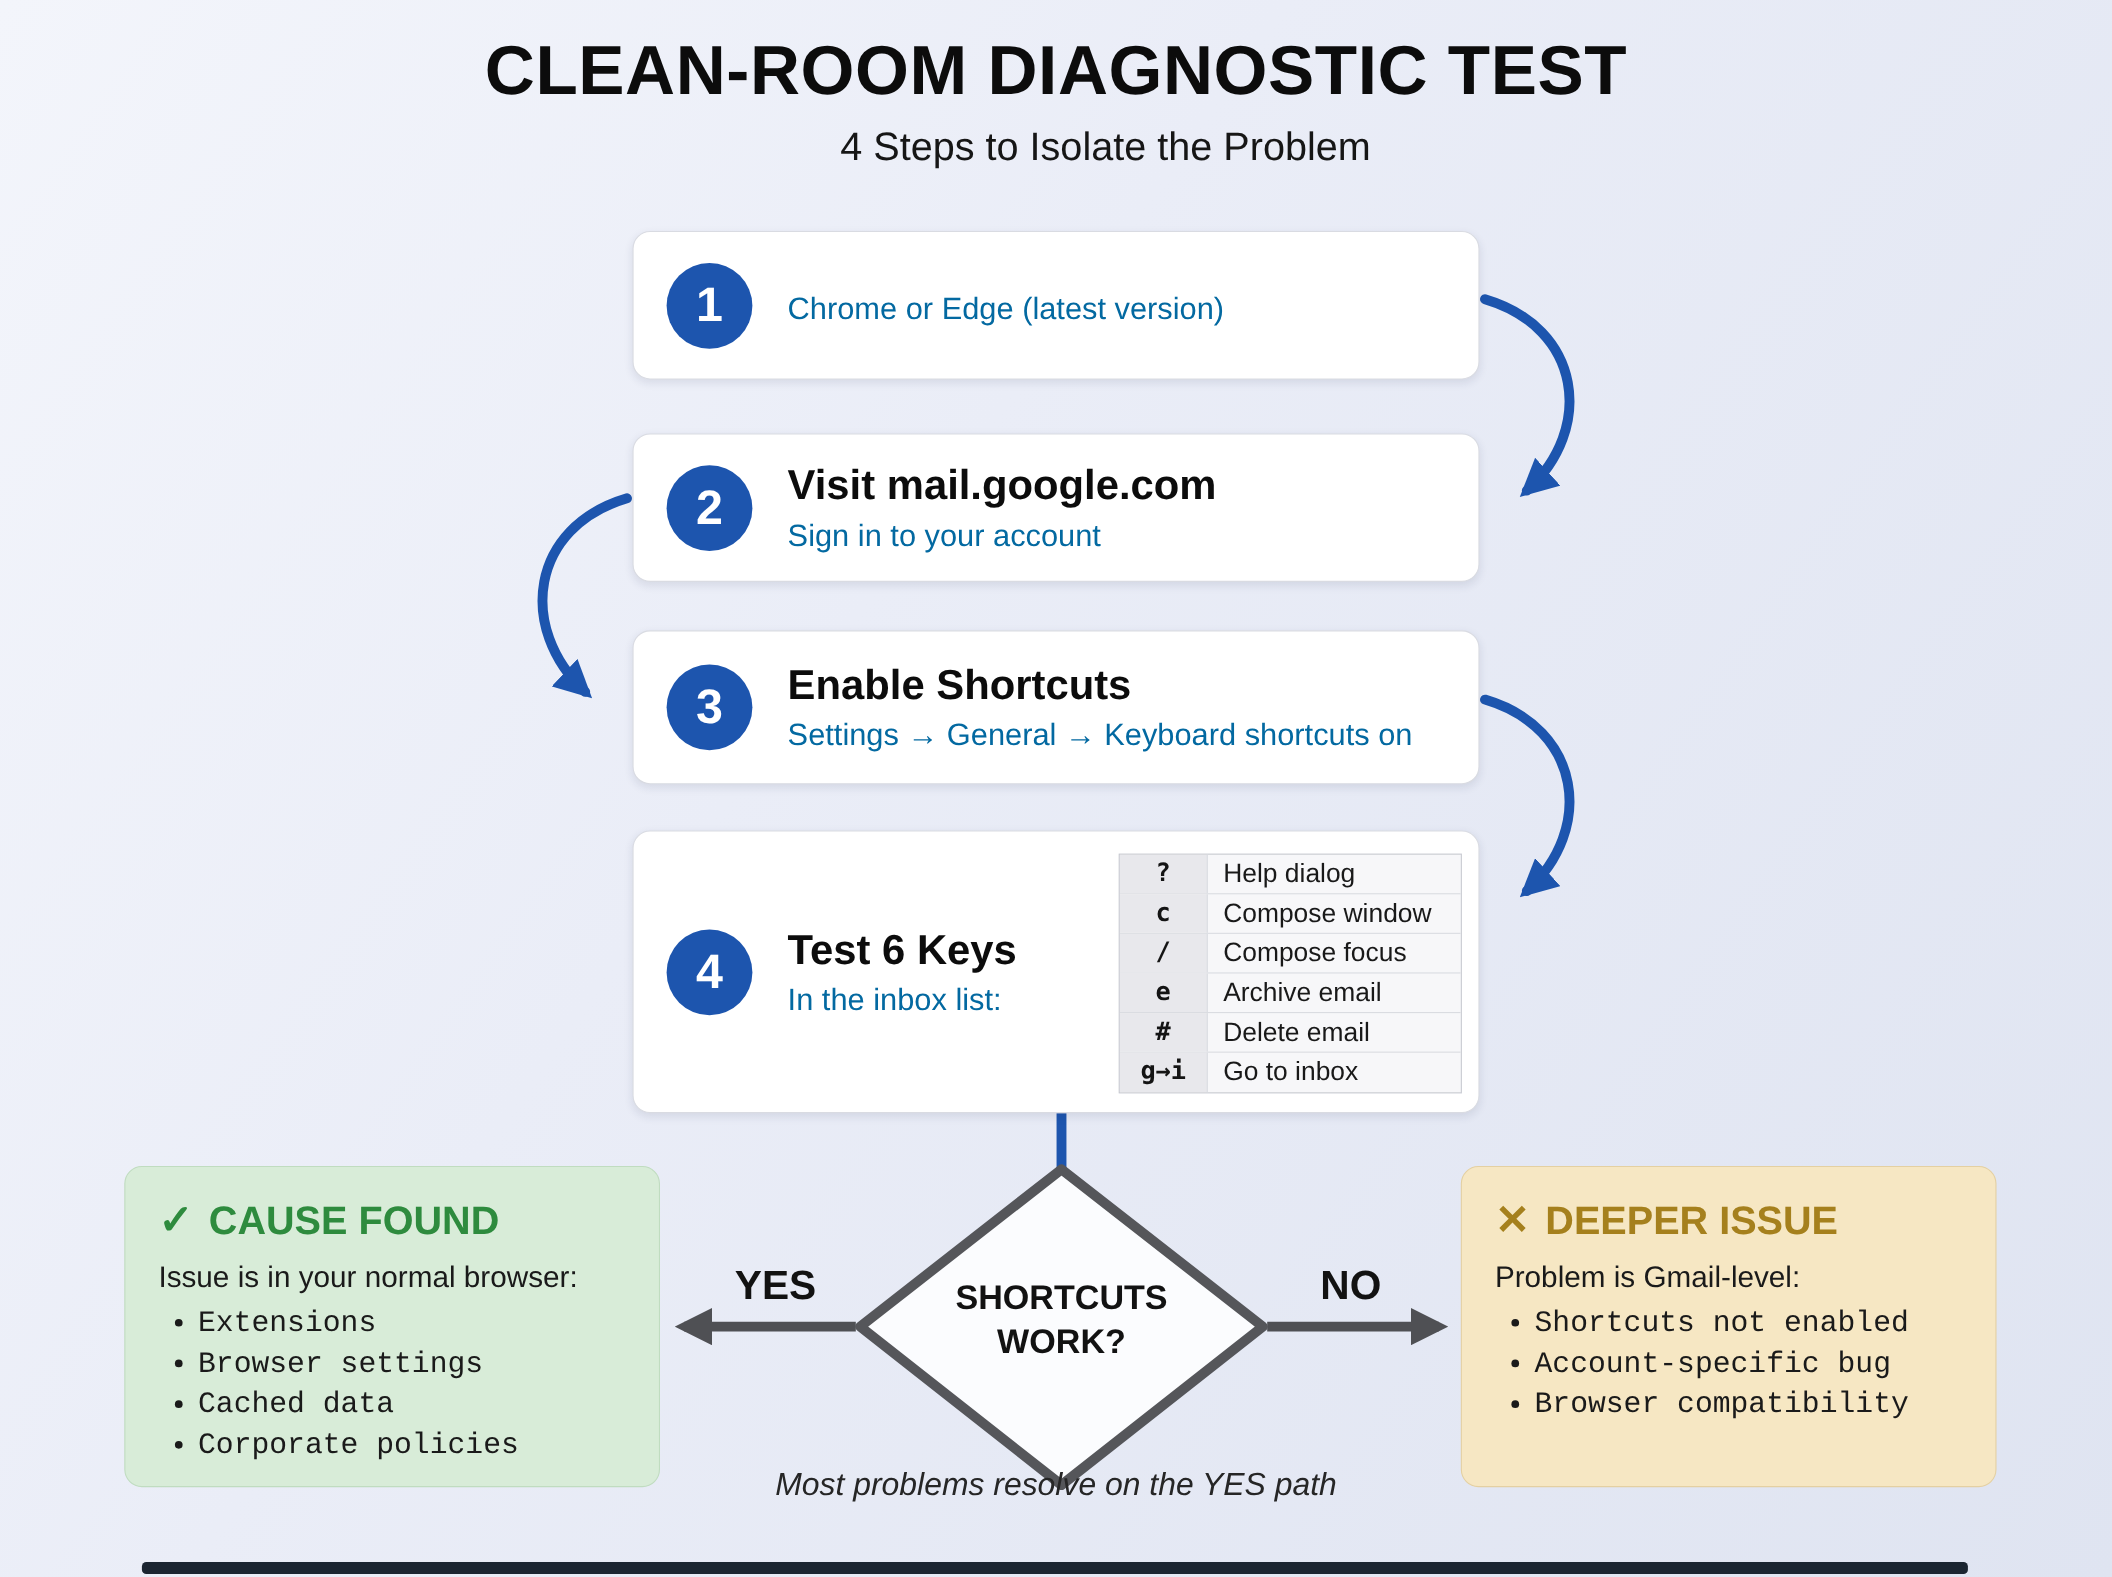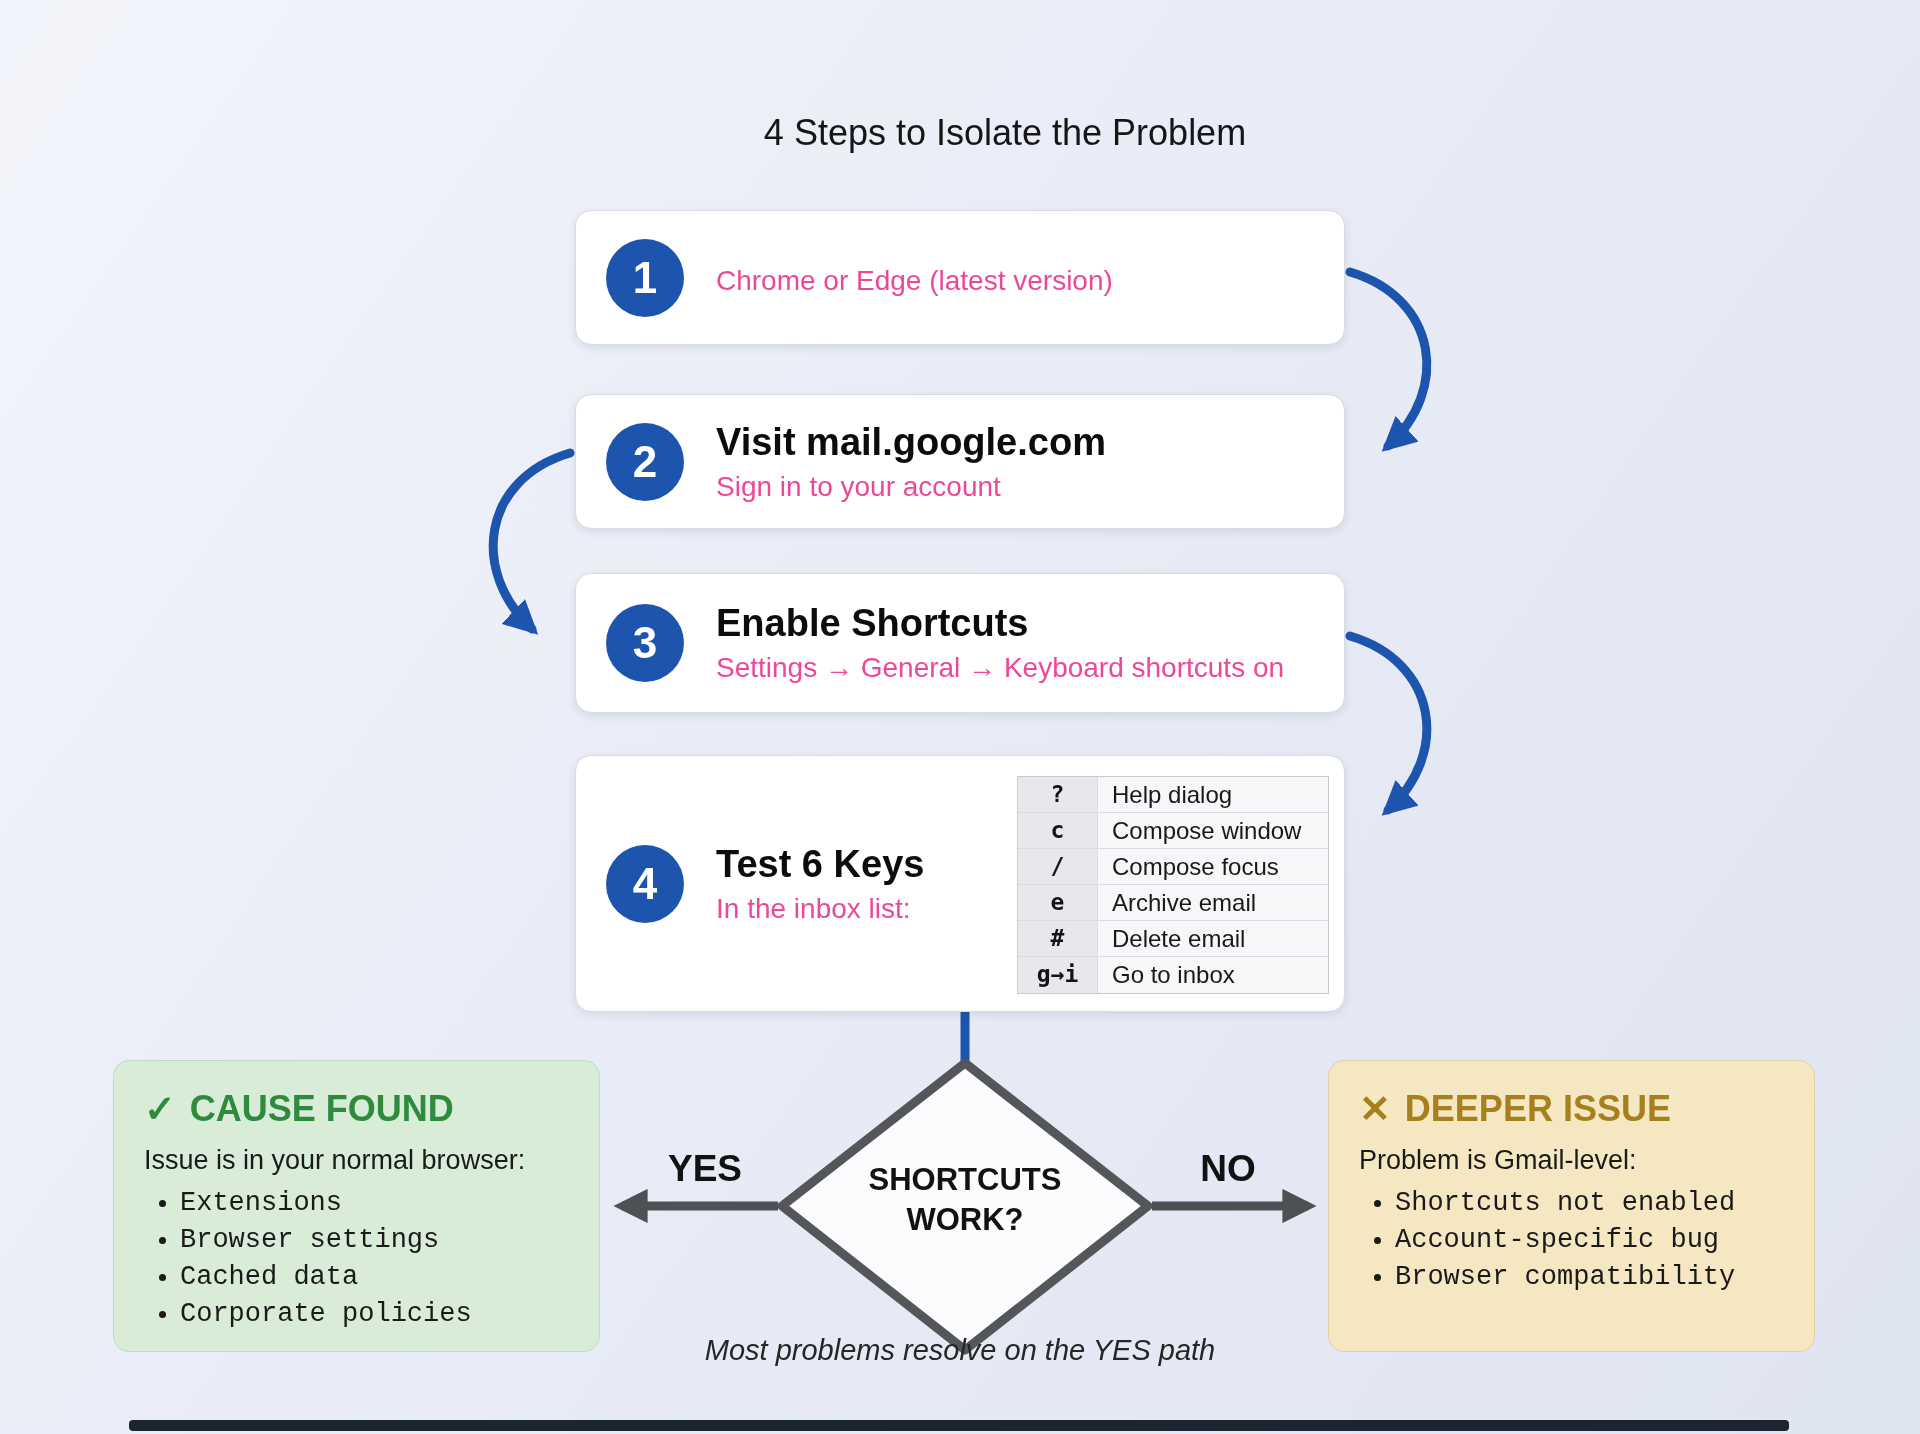"CLEAN-ROOM DIAGNOSTIC TEST" div.main-title { html: none -> <div>CLEAN-ROOM DIAGNOSTIC TEST</div> }
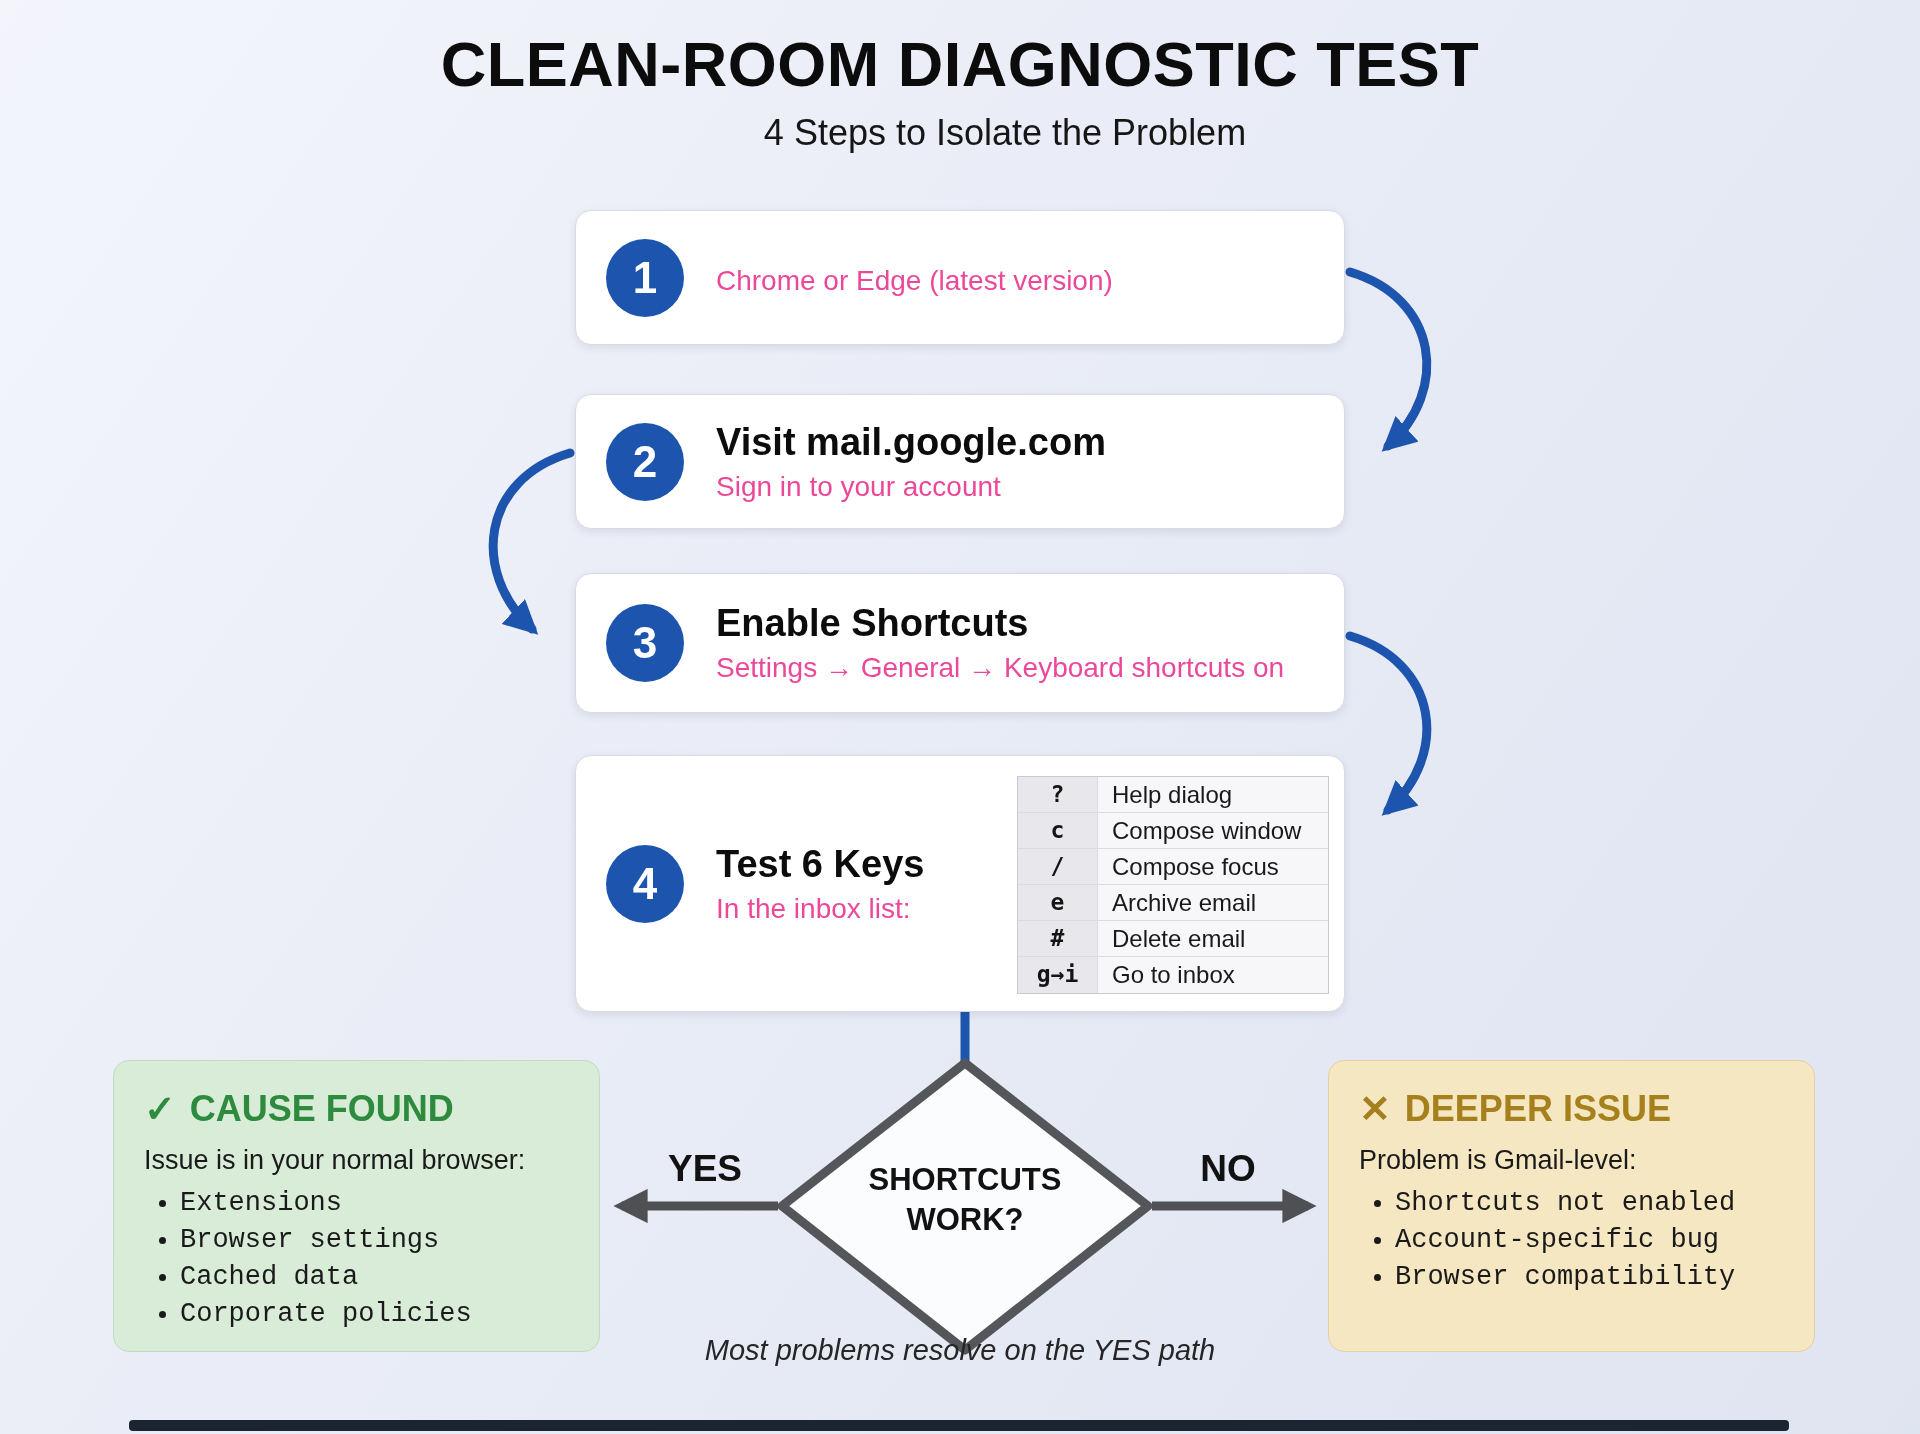"Chrome or Edge (latest version)" .step-sub { color: #ec4899 -> #0369a1 }
